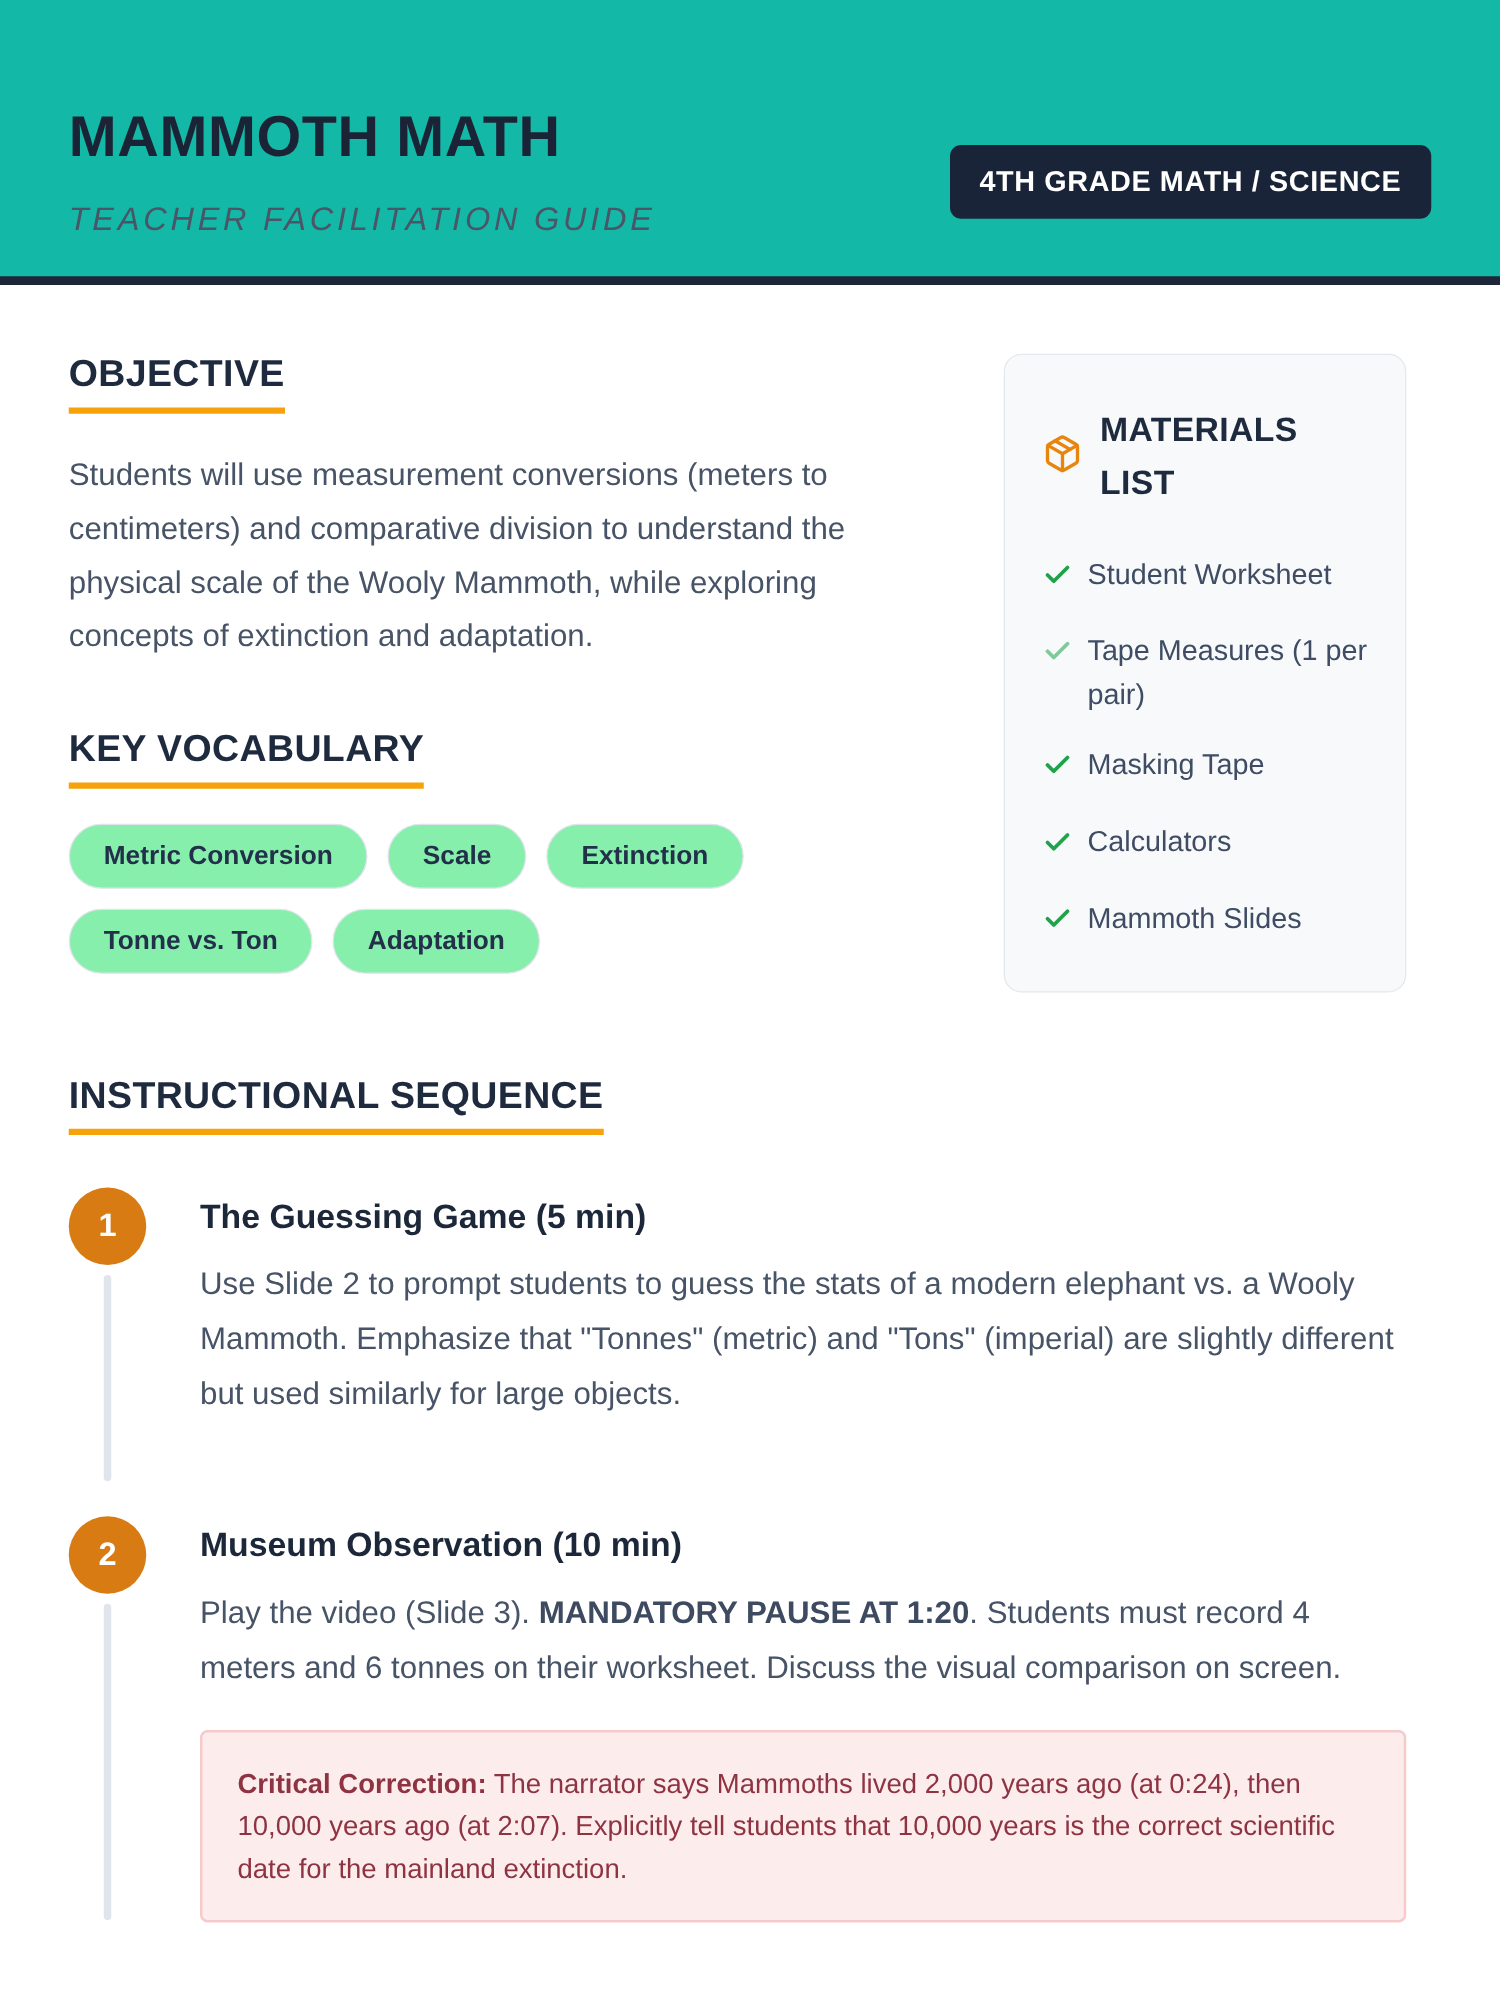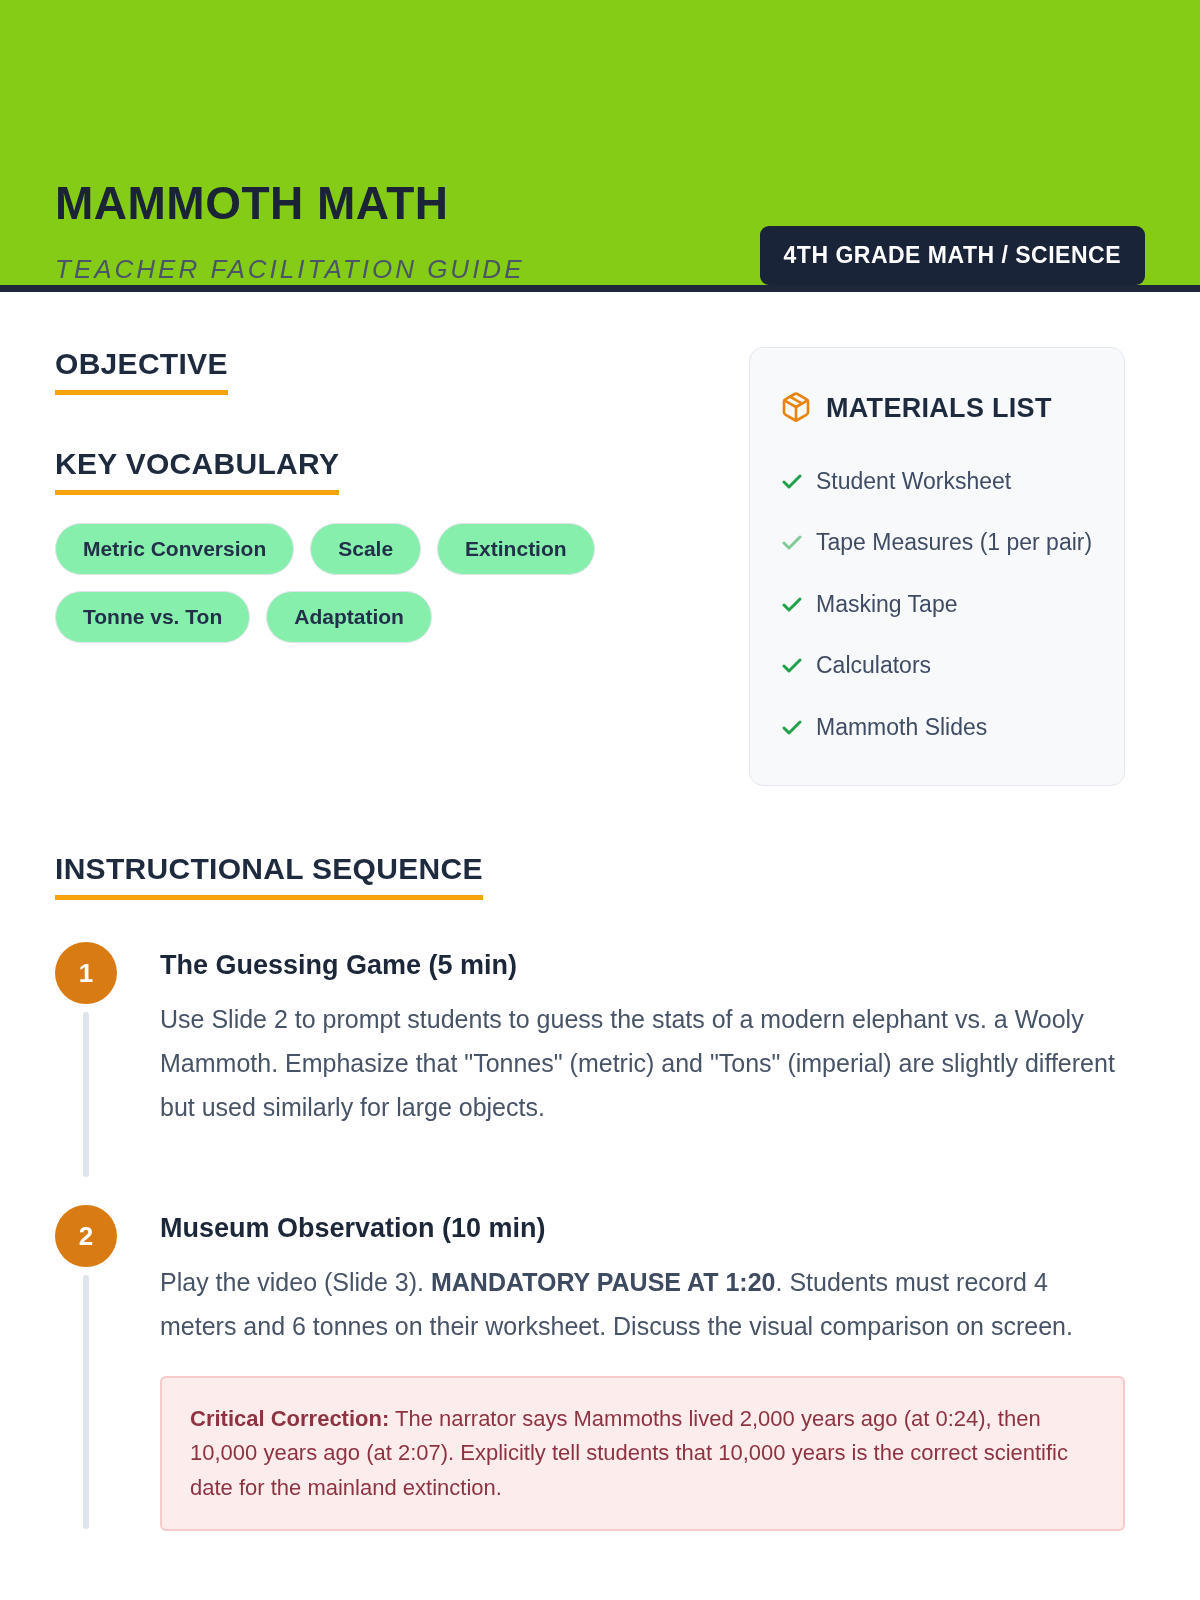"MAMMOTH MATH" .page-header { align-items: flex-end -> center; background: #84cc16 -> #14b8a6; height: 292px -> 228px }
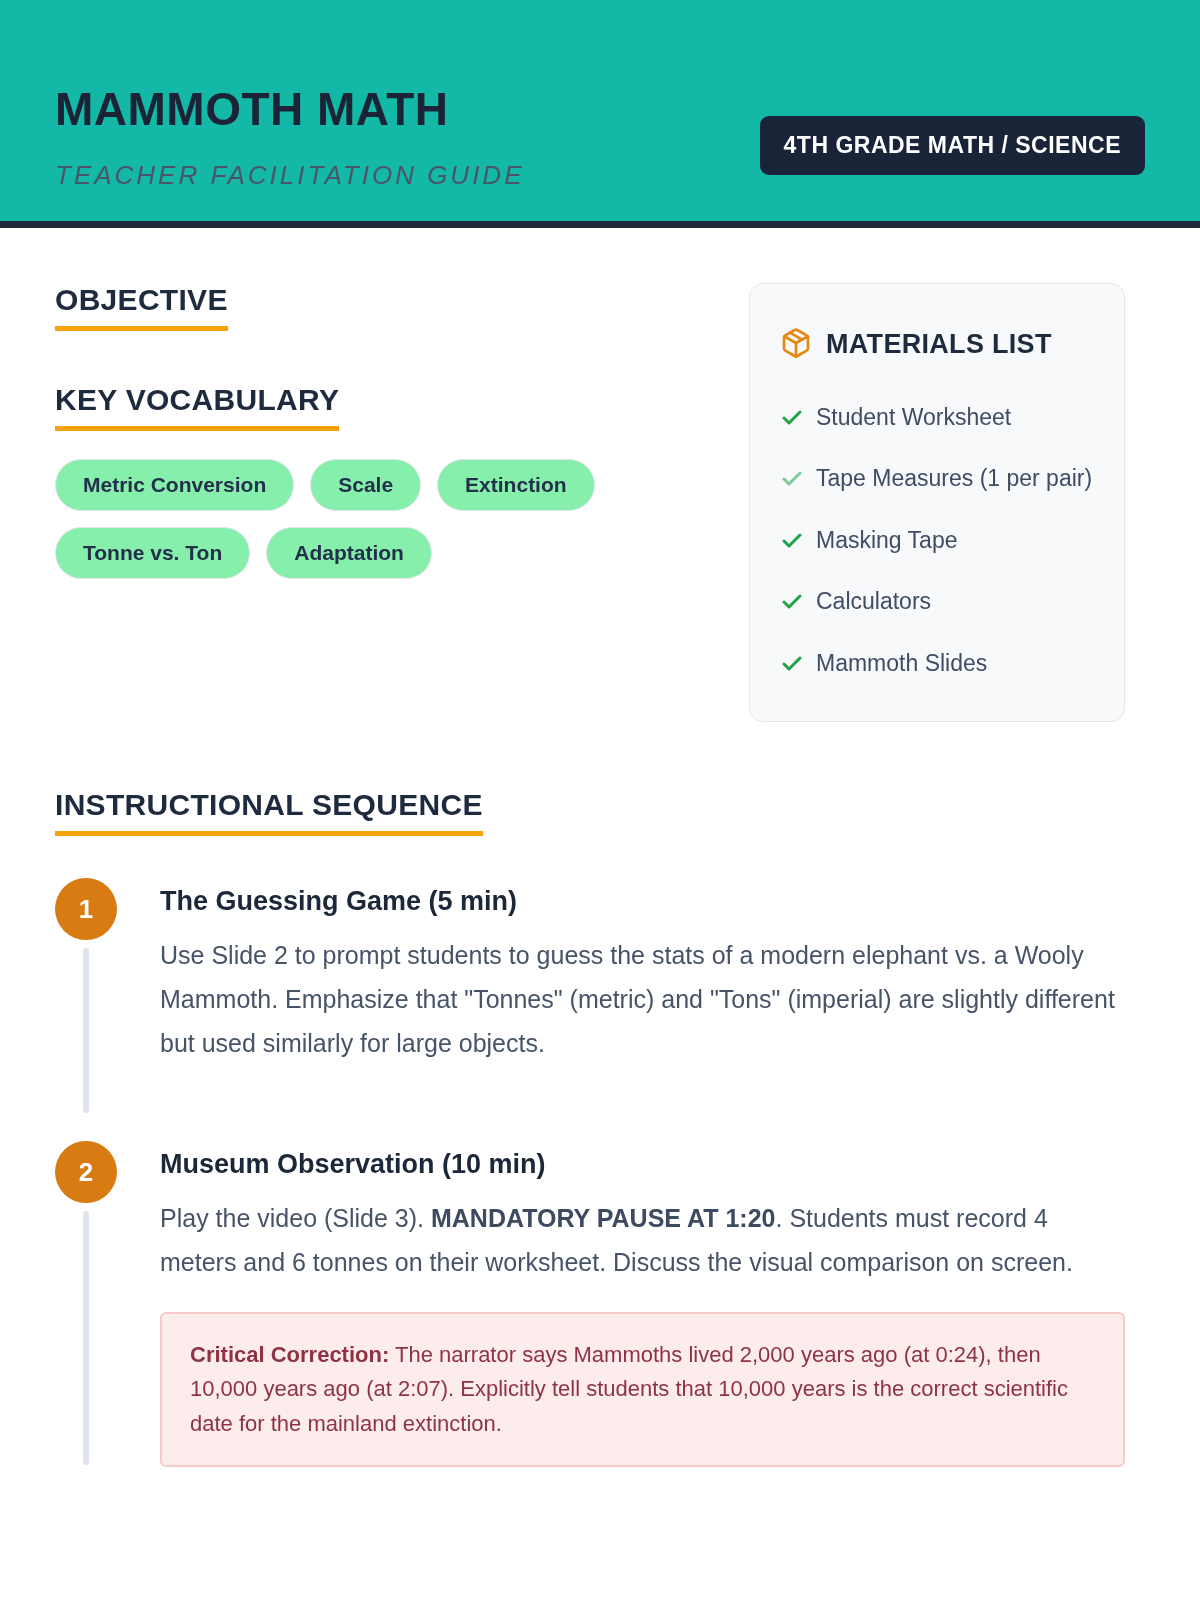"MATERIALS LIST" .materials-card { width: 376px -> 322px }
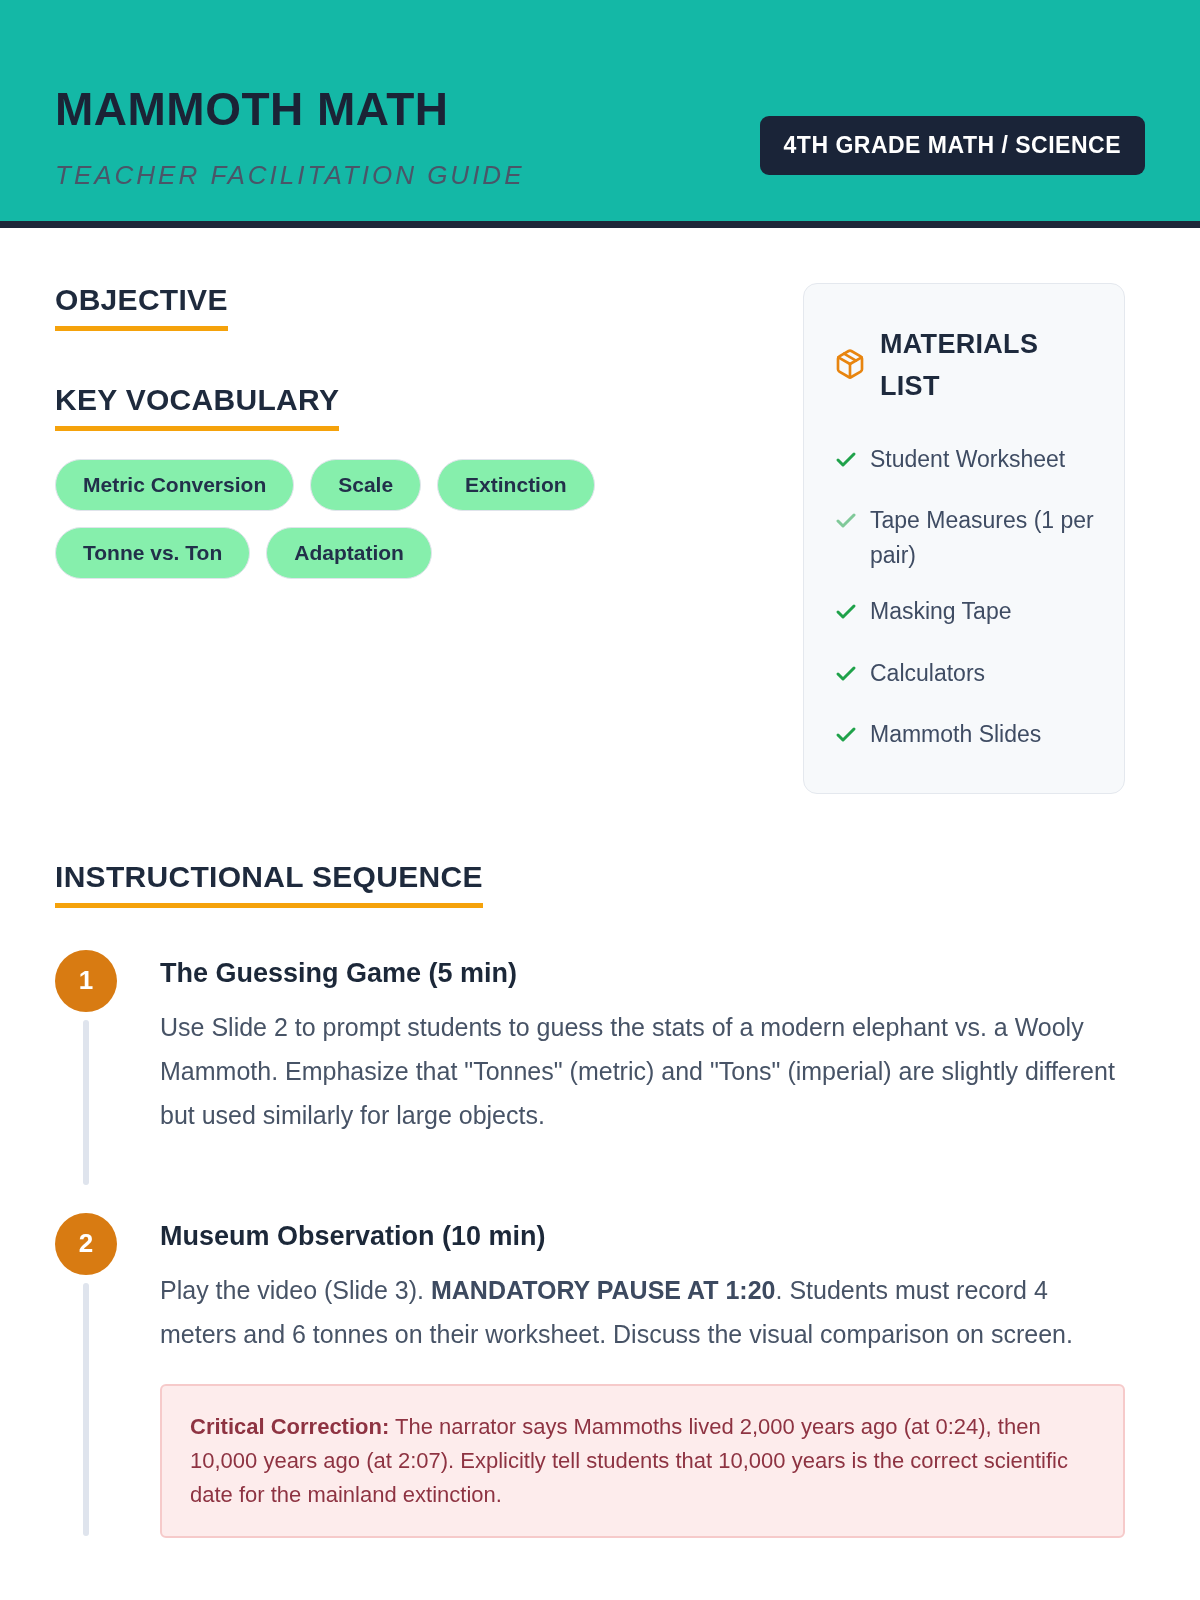"Students will use measurement" p.objective-text { html: none -> <p>Students will use measurement conversions (meters to centimeters) and comparative division to understand the physical scale of the Wooly Mammoth, while exploring concepts of extinction and adaptation.</p> }
